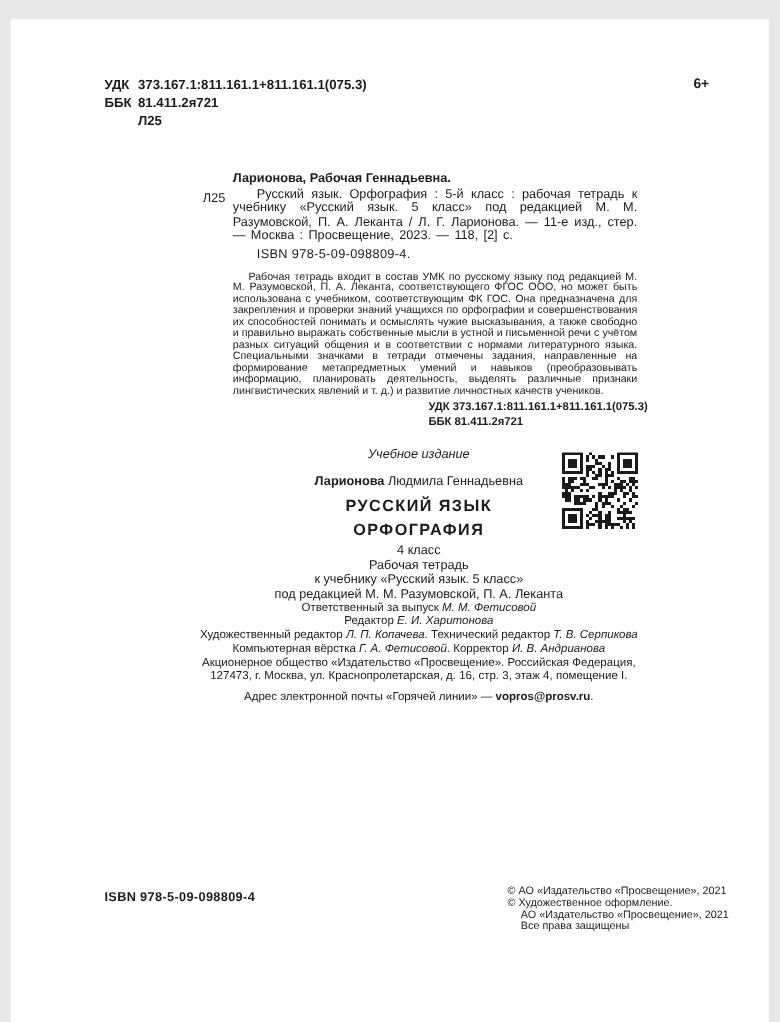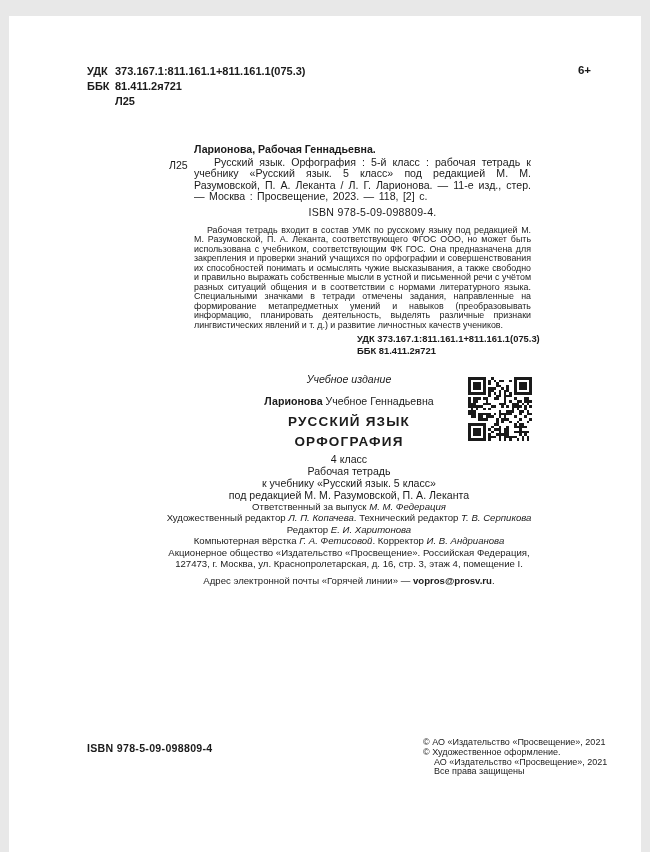"ISBN 978-5-09-098809-4." .catalog .isbn-line { text-align: center -> none }
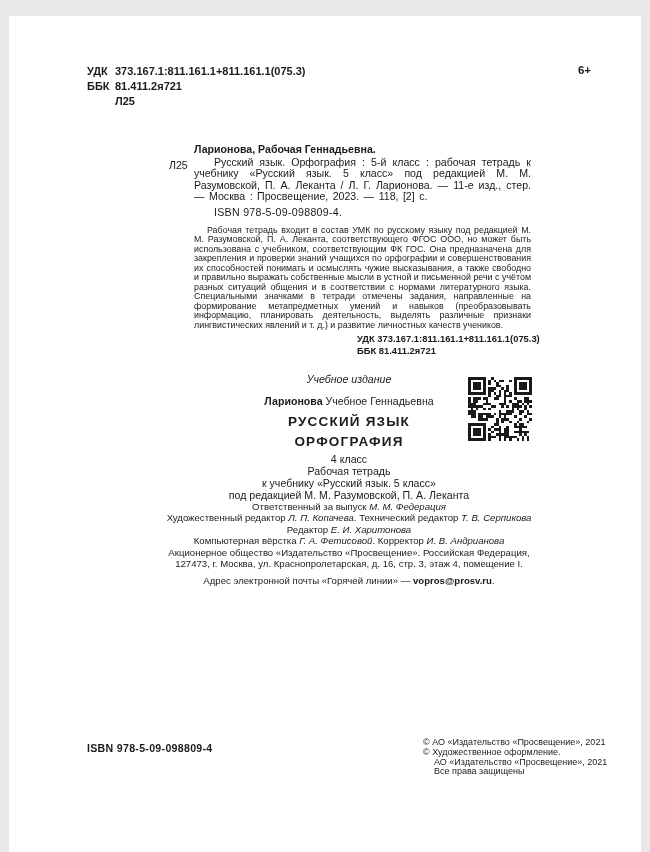"Учебное Геннадьевна" span { text: Учебное -> Людмила }
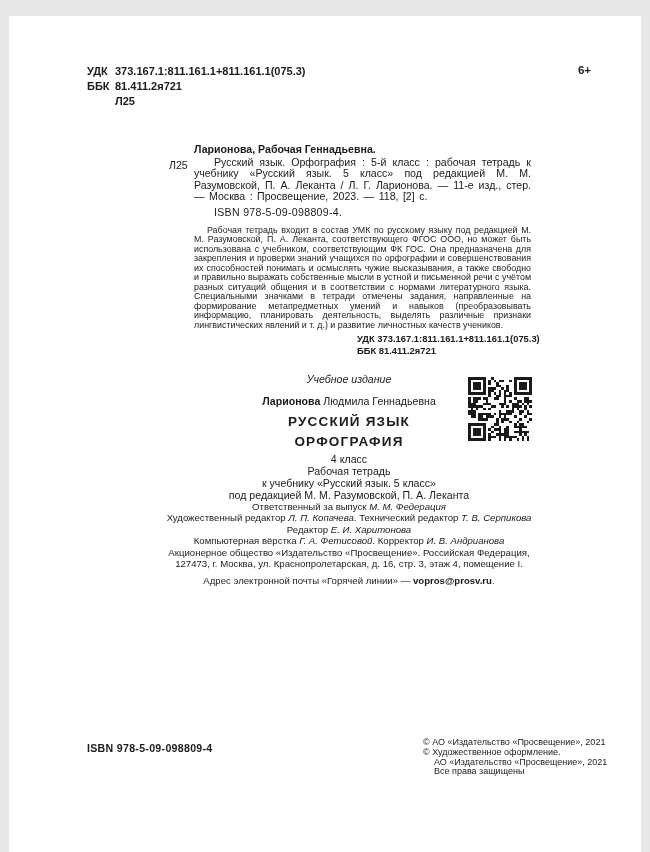"М. М. Федерация" span.nm { text: Федерация -> Фетисовой }
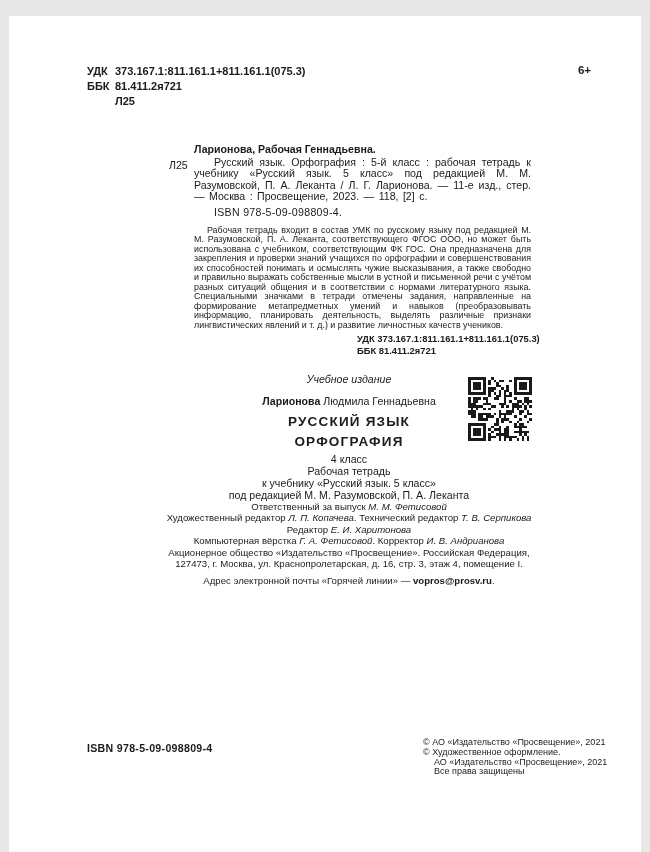"Художественный редактор Л. П. Копачева." div { order: before "Редактор Е. И. Харитонова" -> after "Редактор Е. И. Харитонова" }
